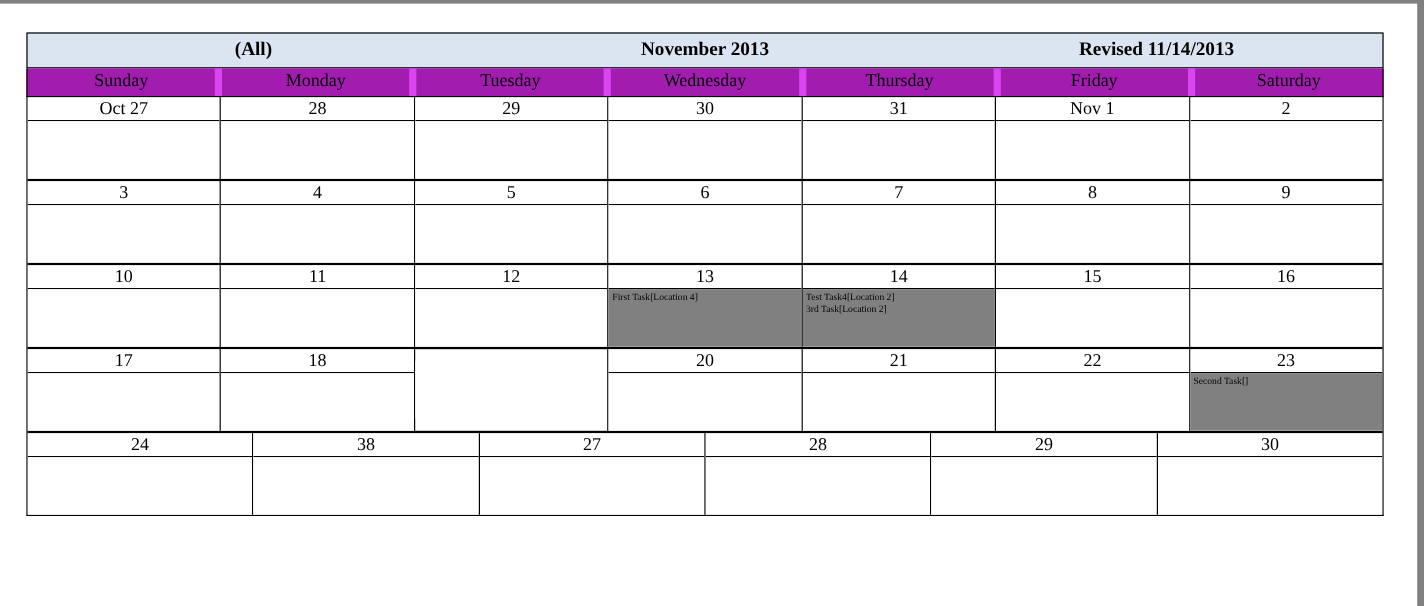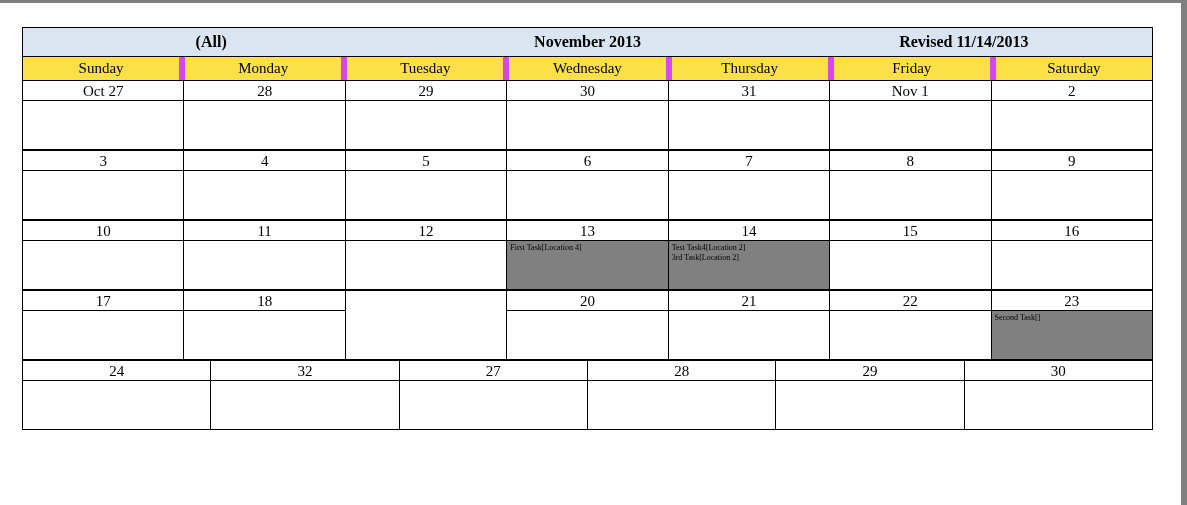"Sunday" .dayhead-row { background: #fde047 -> #a21caf }
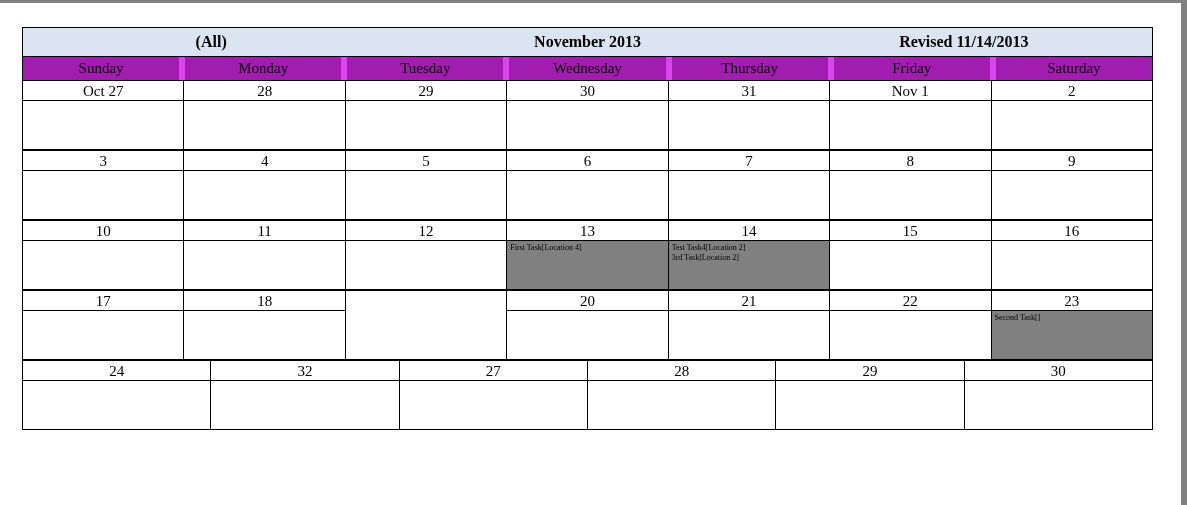"32" div.date-cell { text: 32 -> 38 }
